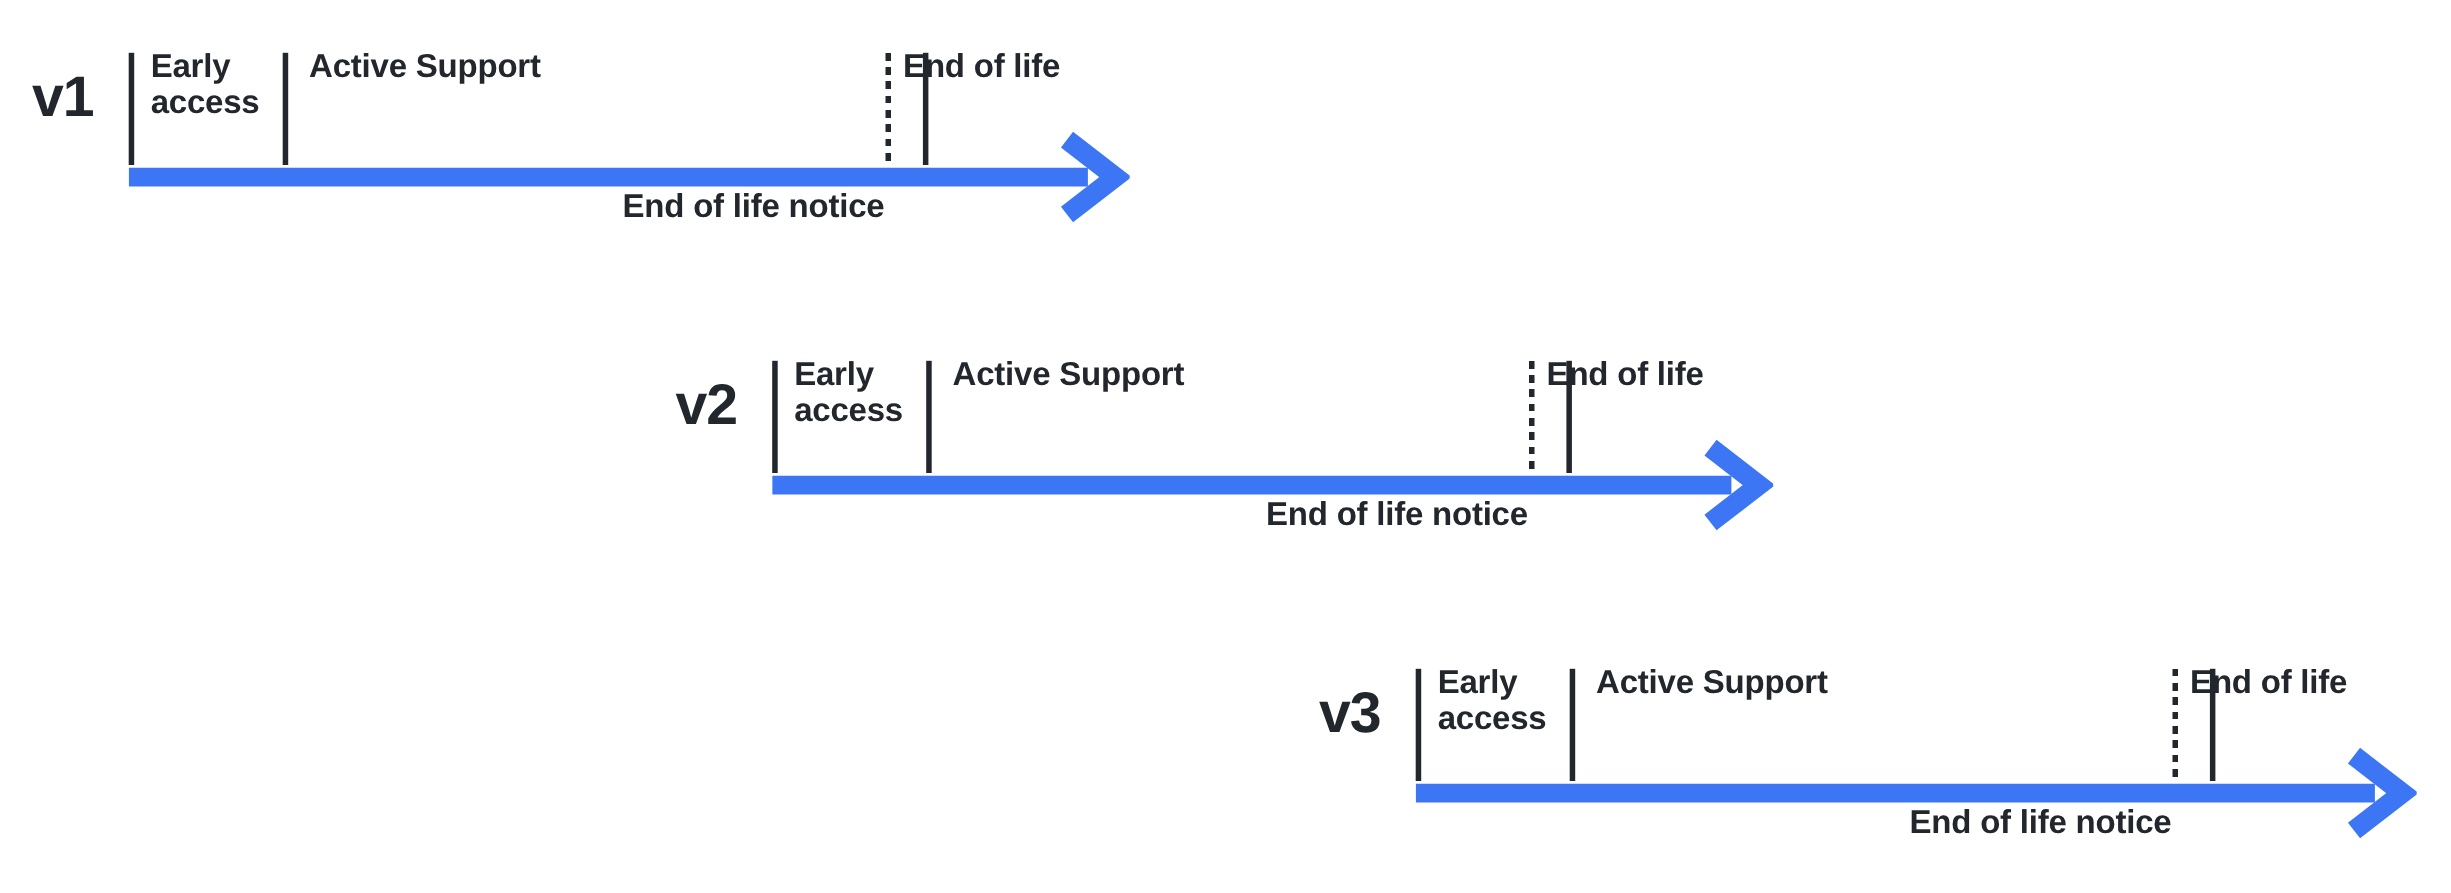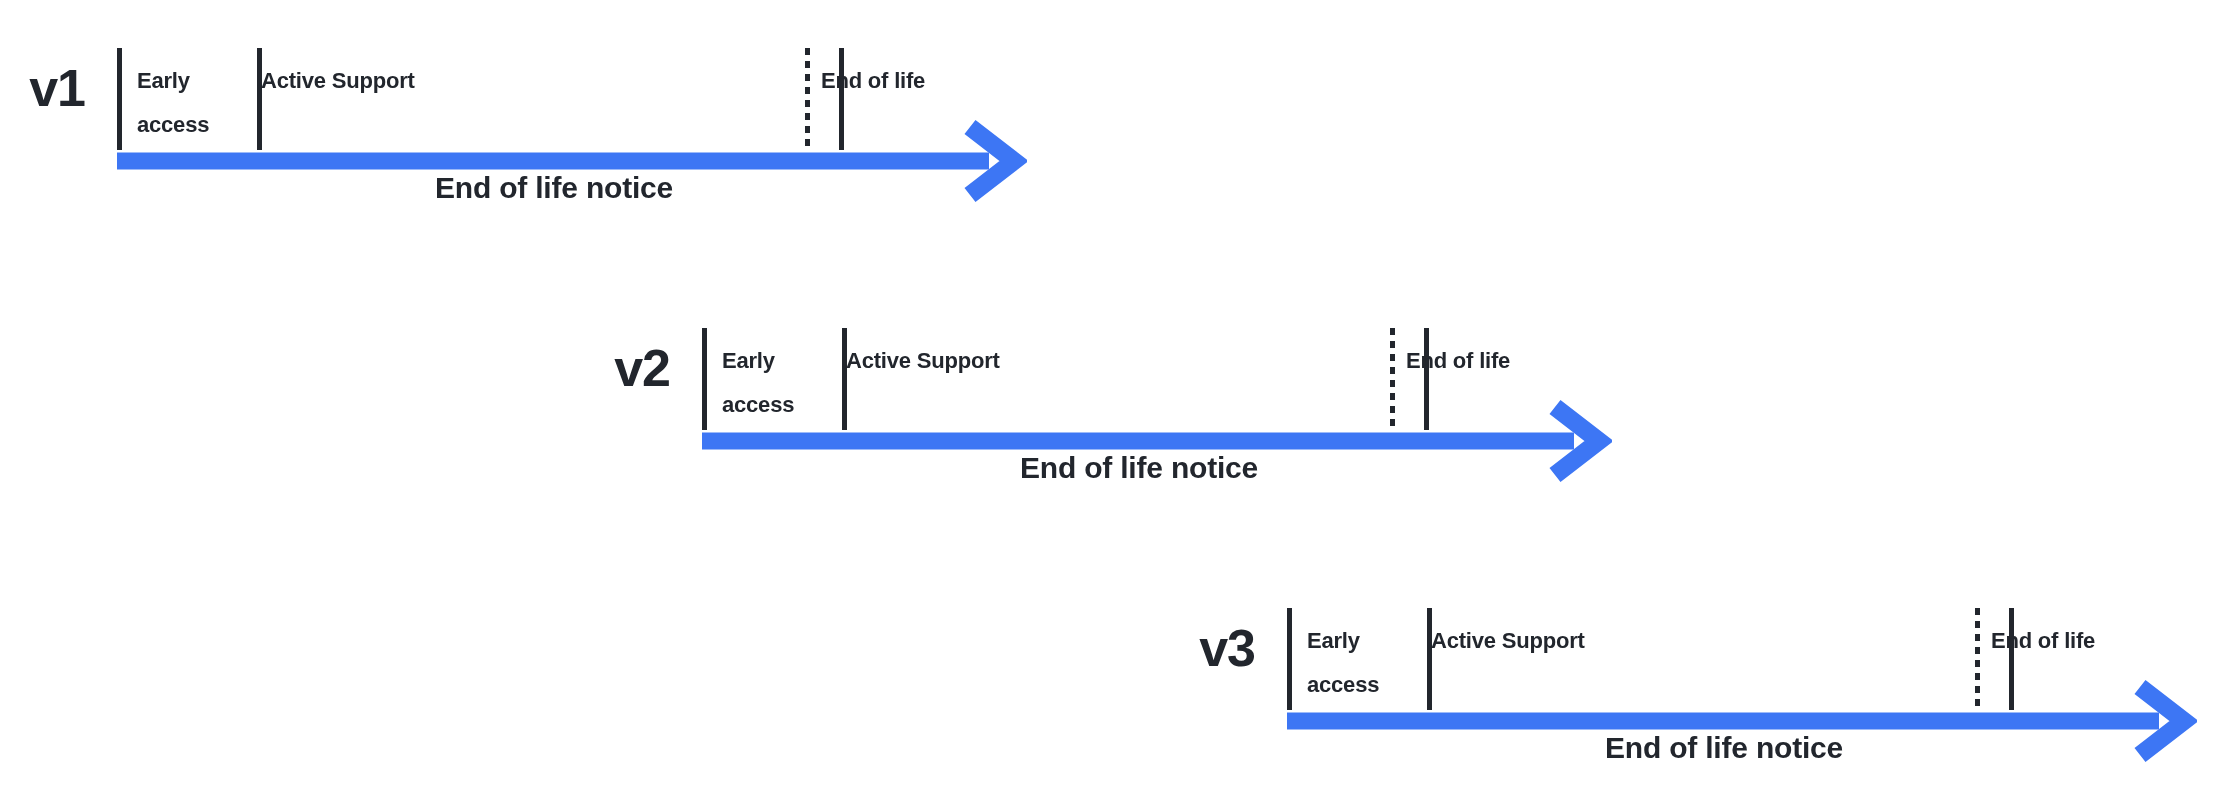"Early access" .phase { font-size: 22px -> 30px; line-height: 44px -> 33px; margin-top: 15px -> none }
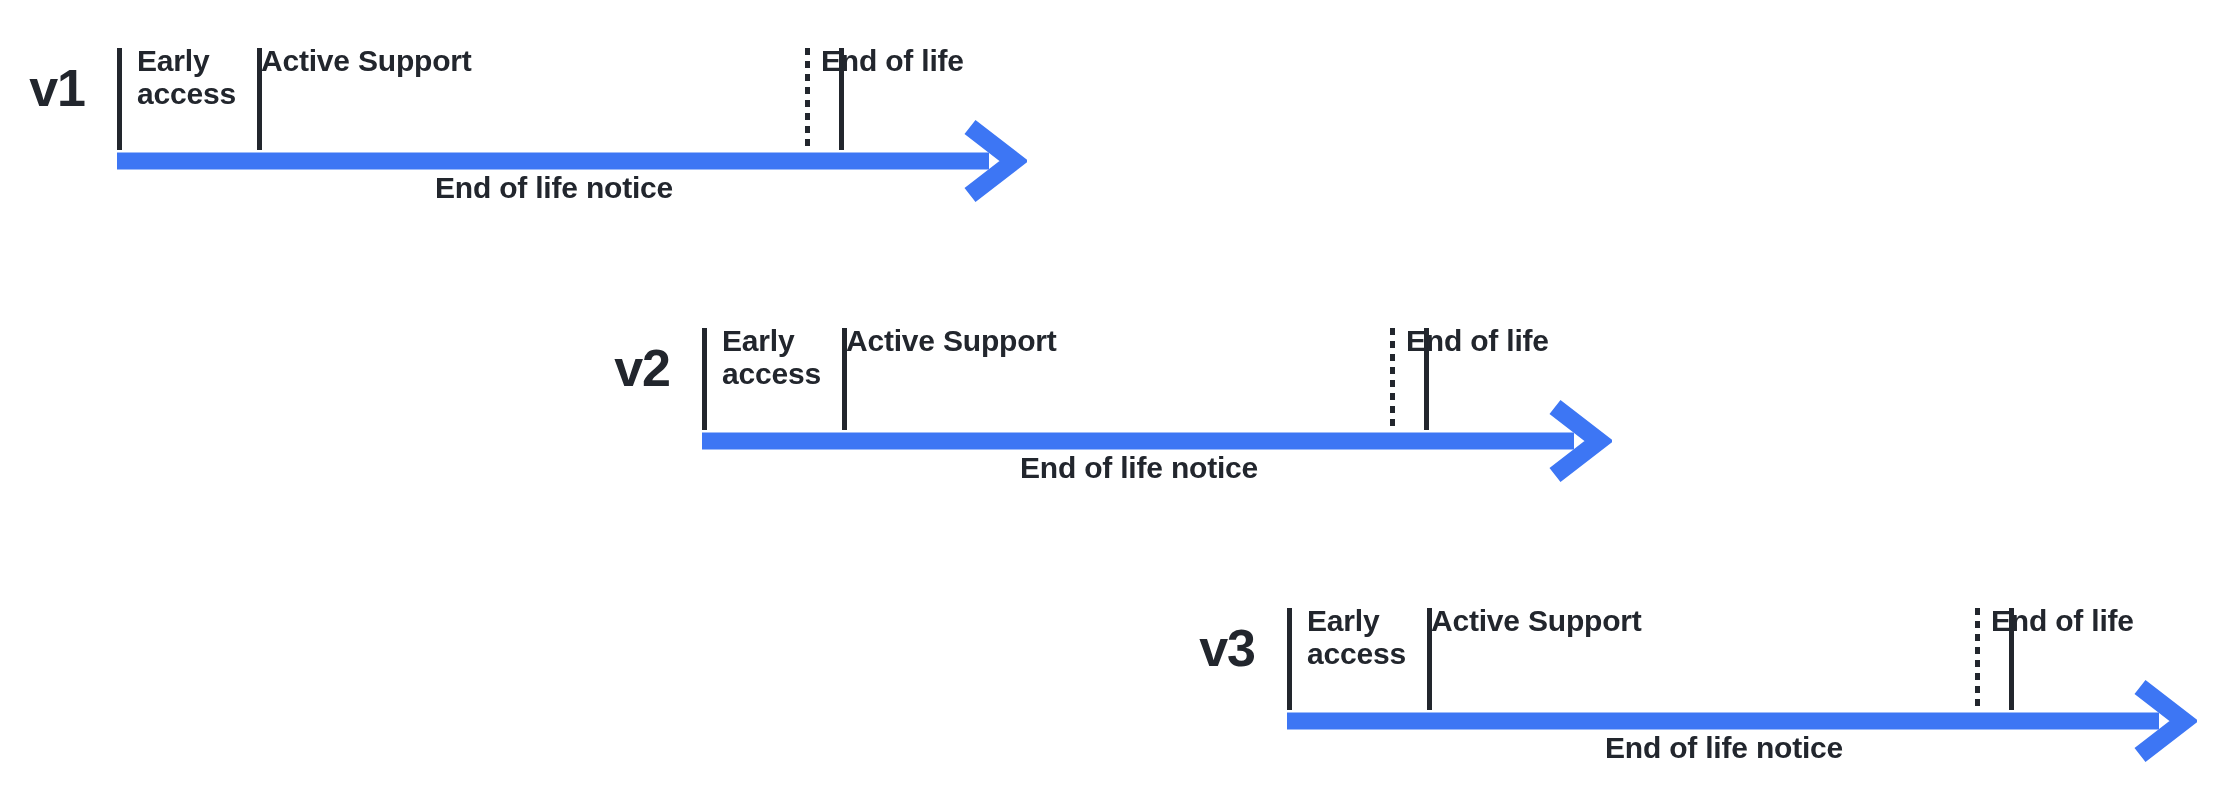"Active Support" .phase-active { left: 144px -> 164px }
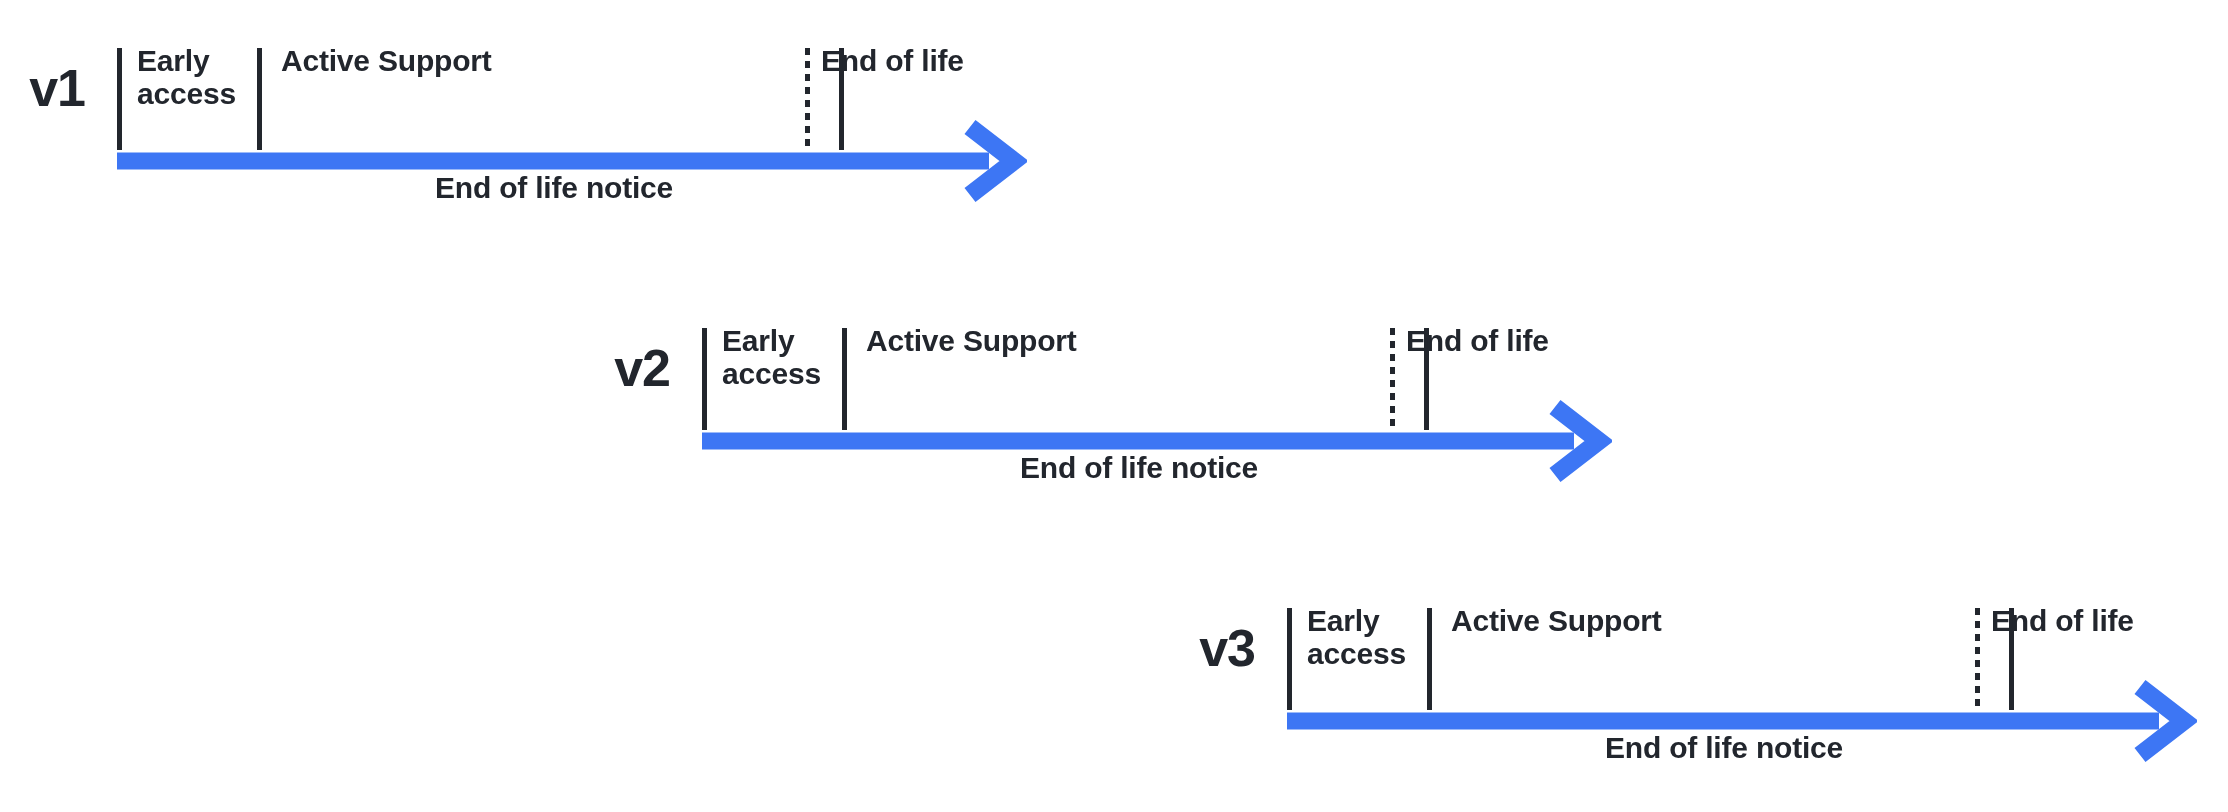"End of life notice" .notice { text-align: center -> right }
